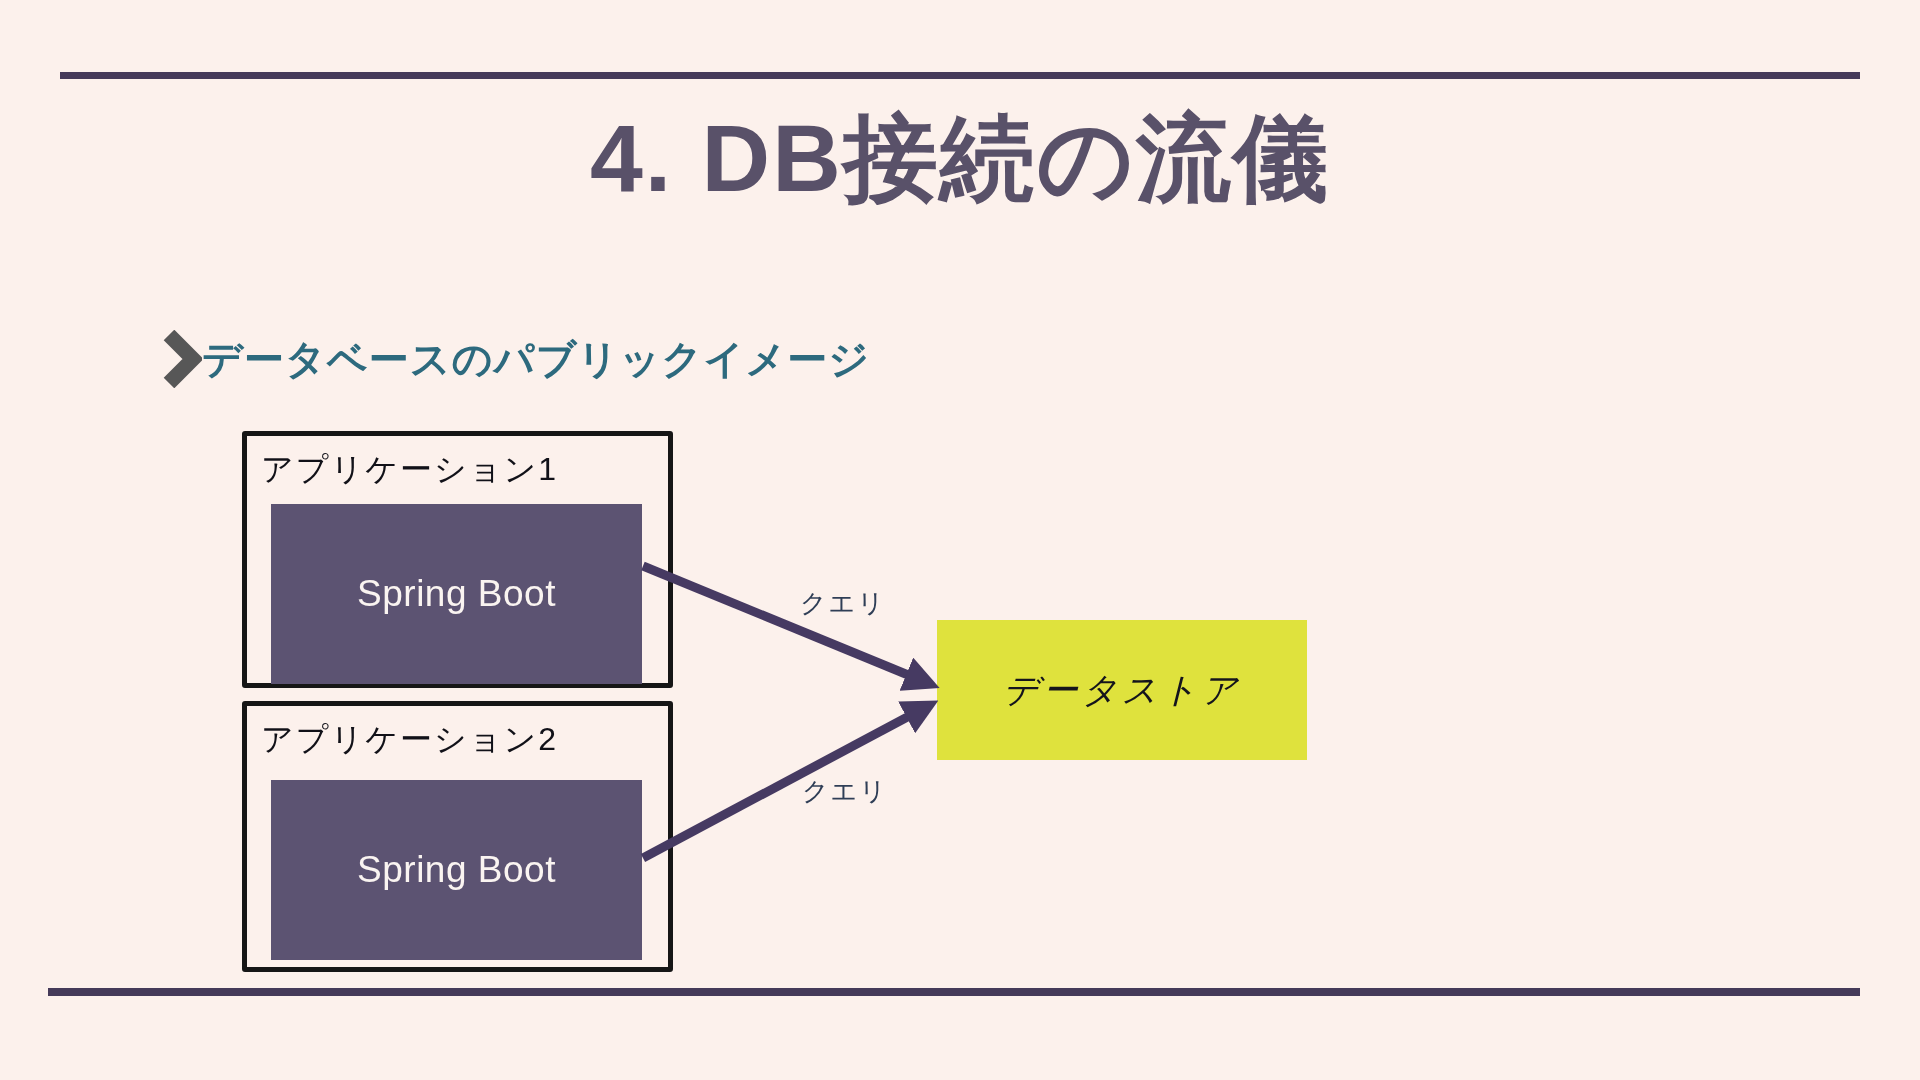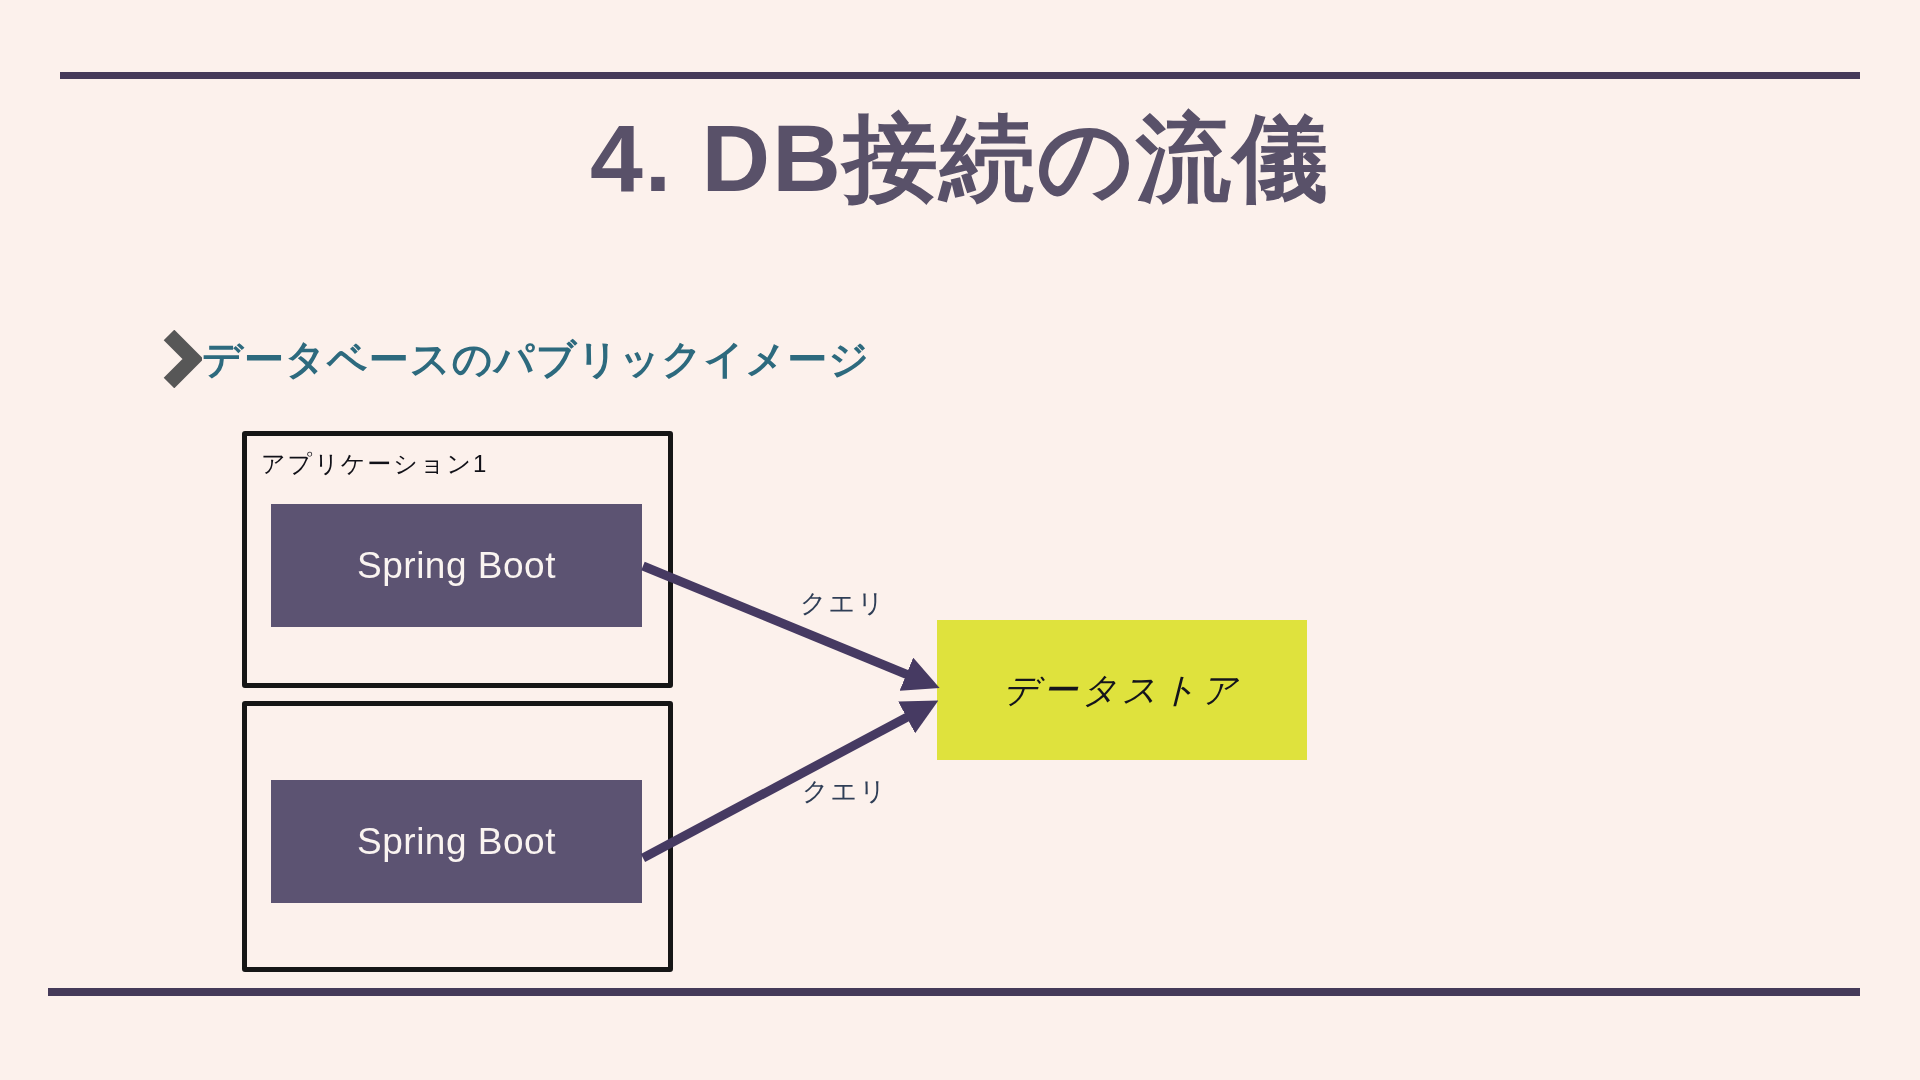"アプリケーション1" .app-label { font-size: 24px -> 32px }
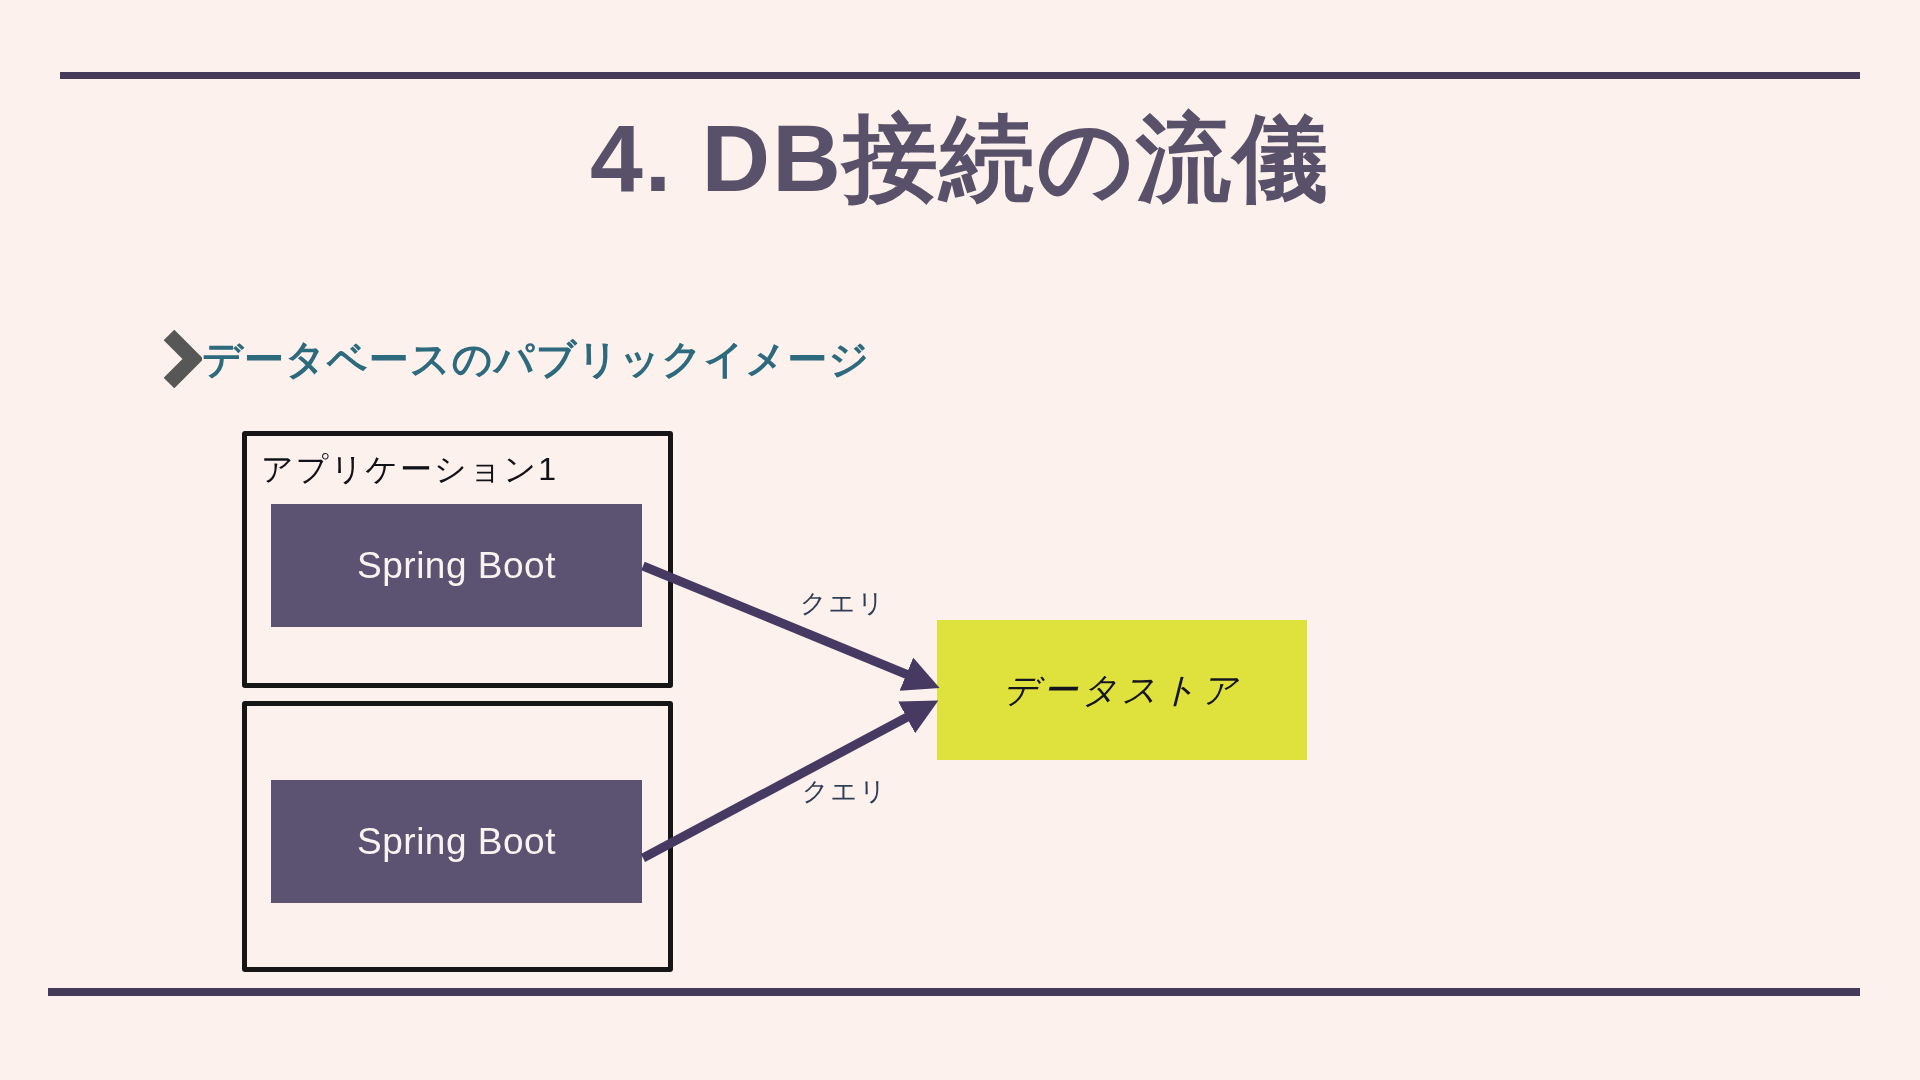"Spring Boot" .springboot { height: 123px -> 180px }
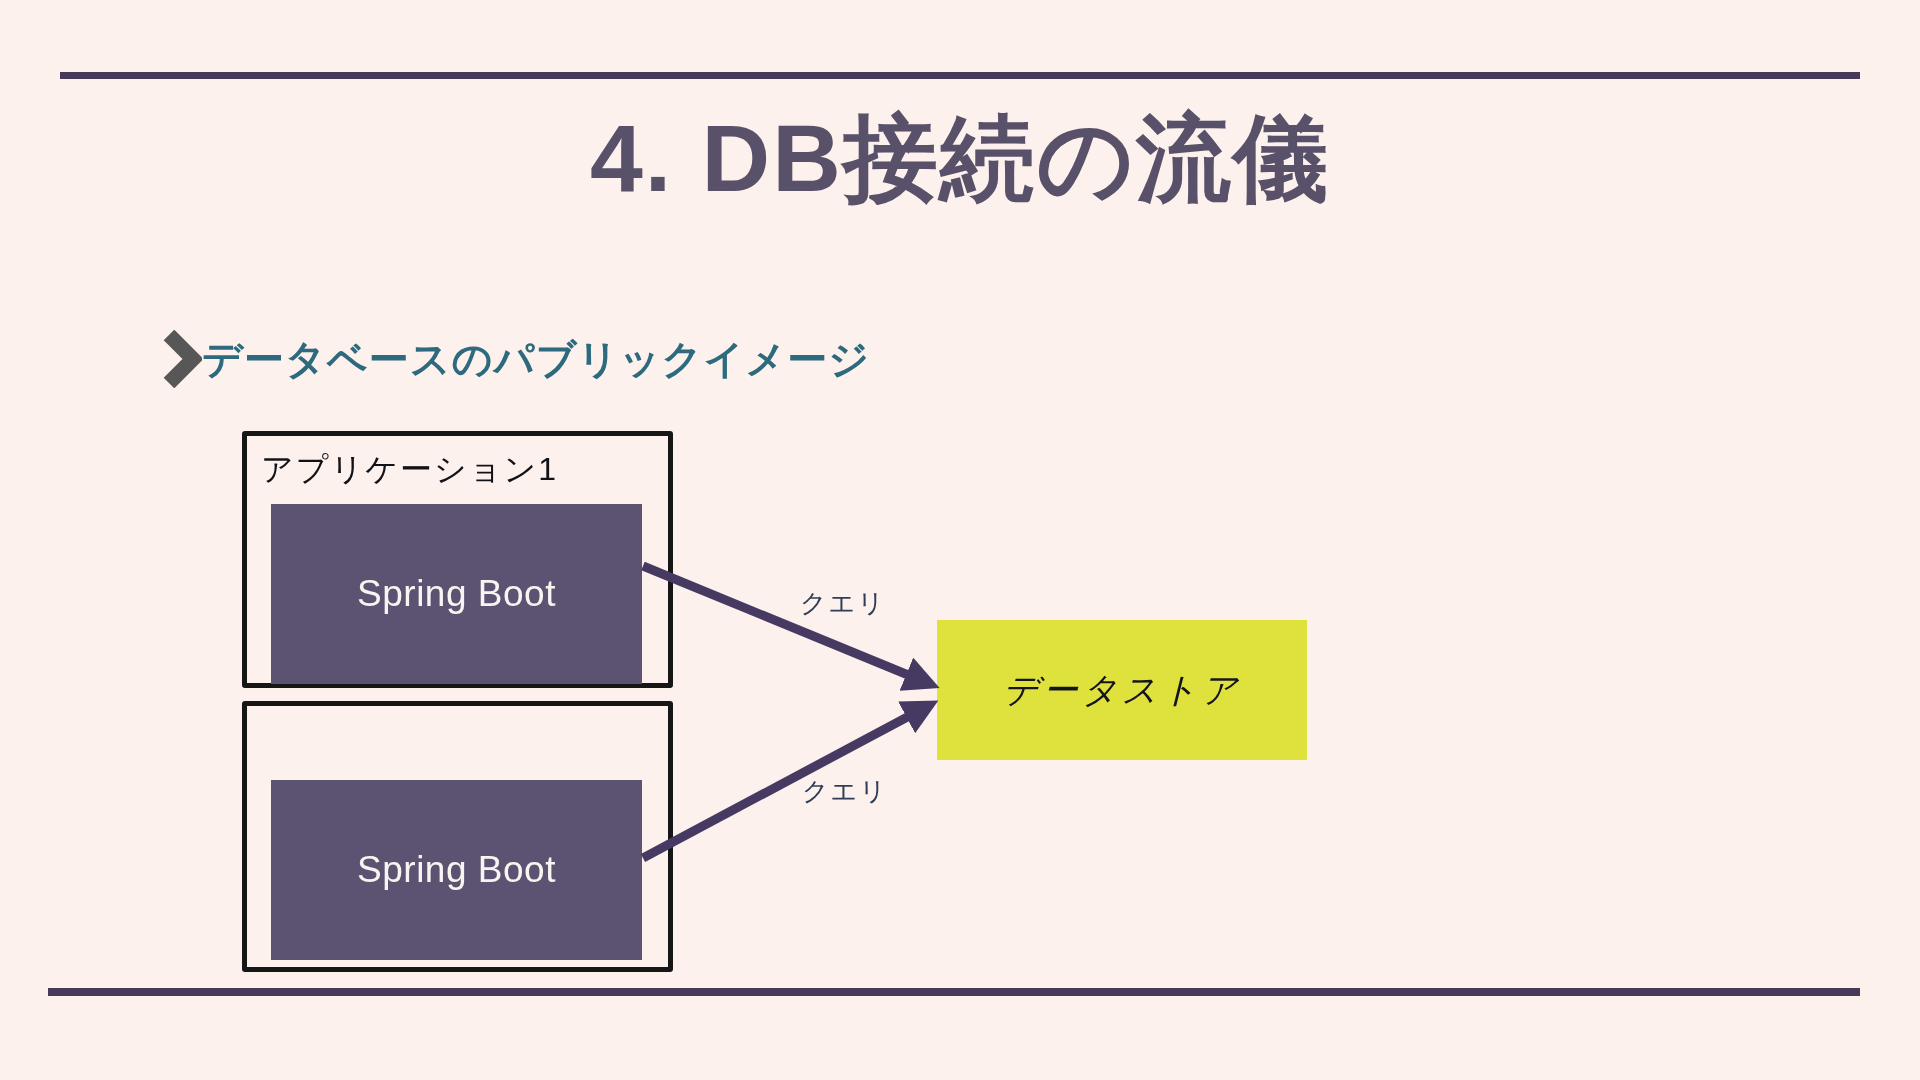"アプリケーション2" span.app-label { html: none -> <span>アプリケーション2</span> }
